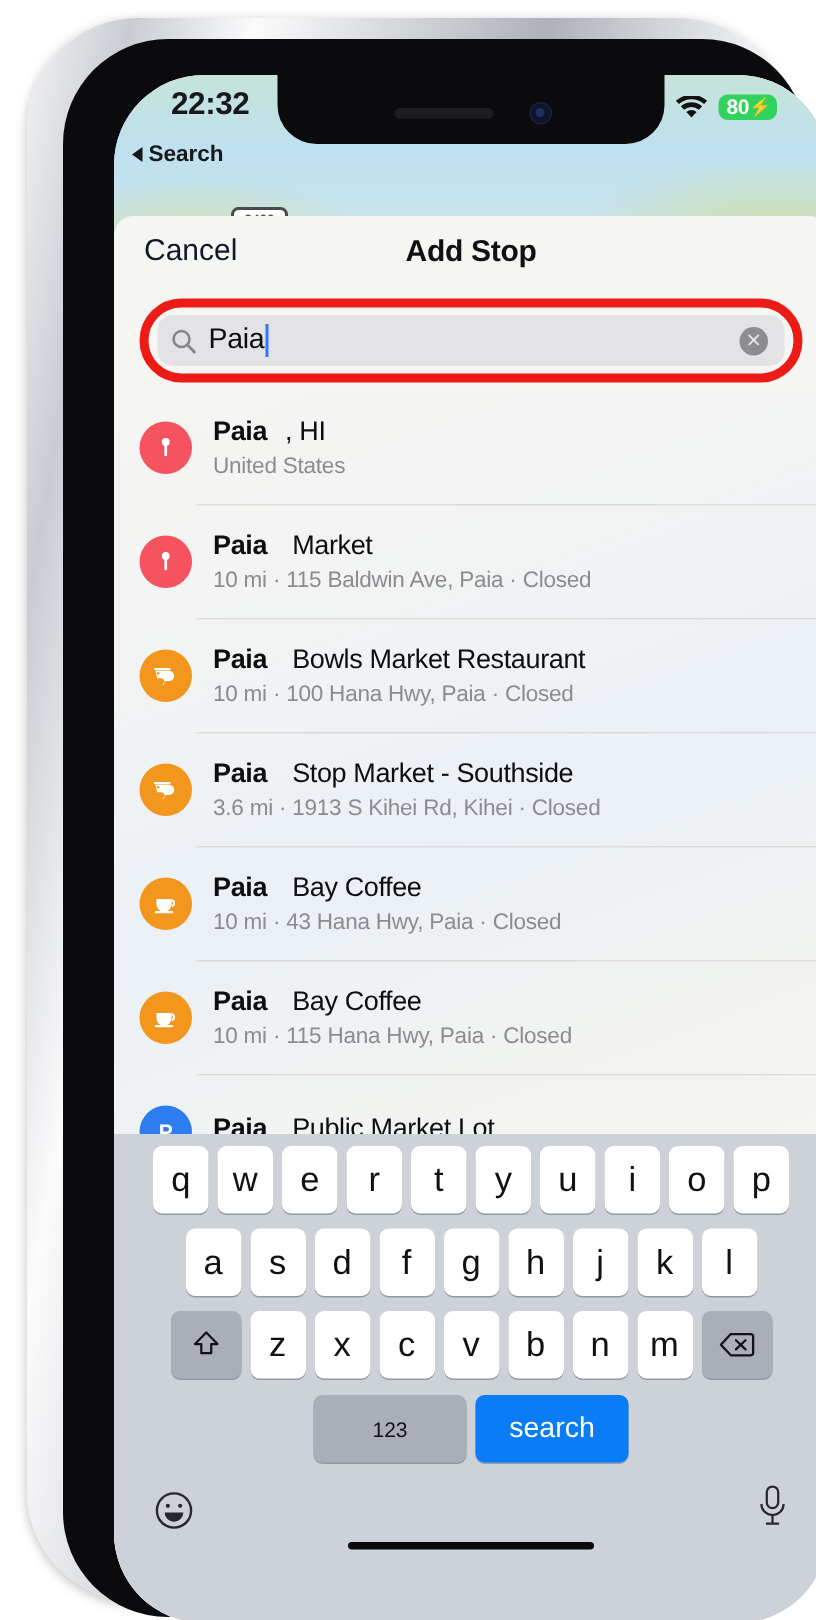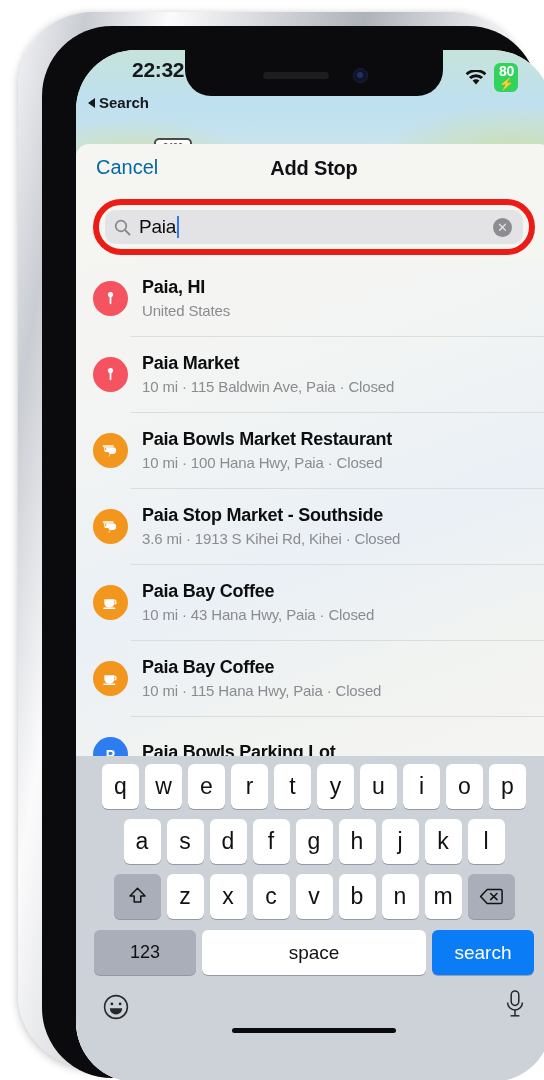"22:32" #status-time { left: 56px -> 38px }
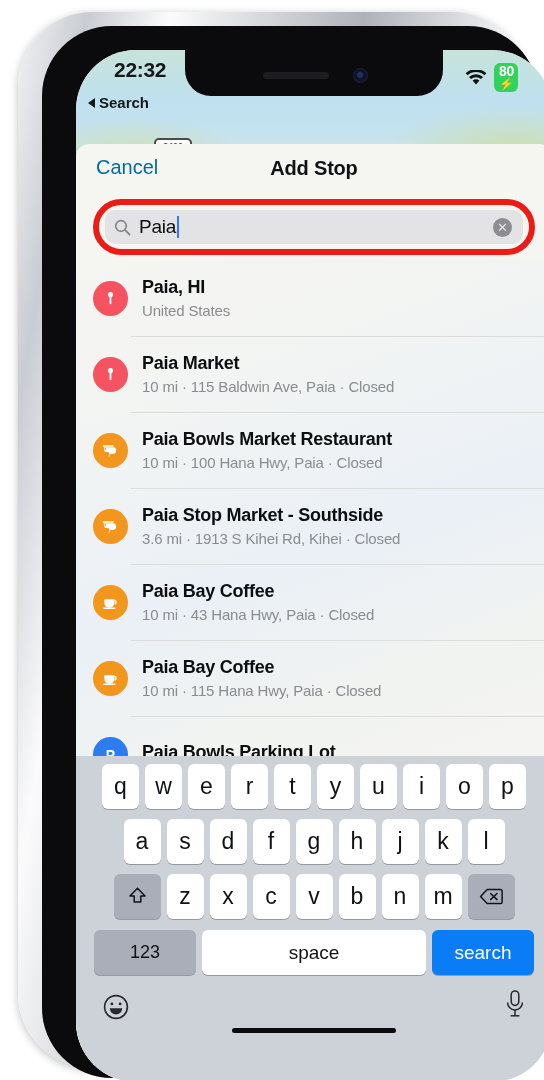"80" #battery-badge { flex-direction: column -> none }
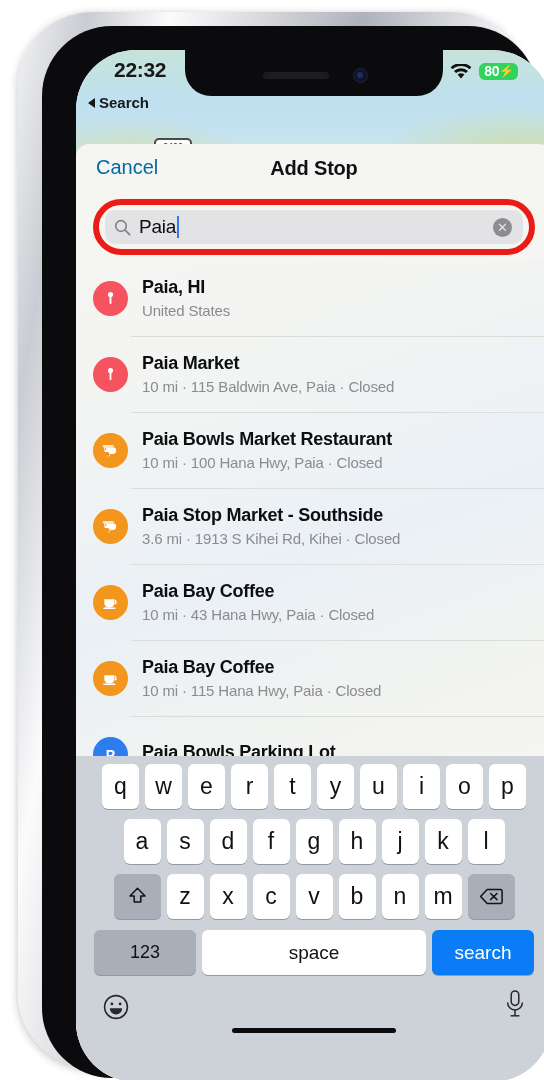"Cancel" #cancel-button { color: #0369a1 -> #0f172a }
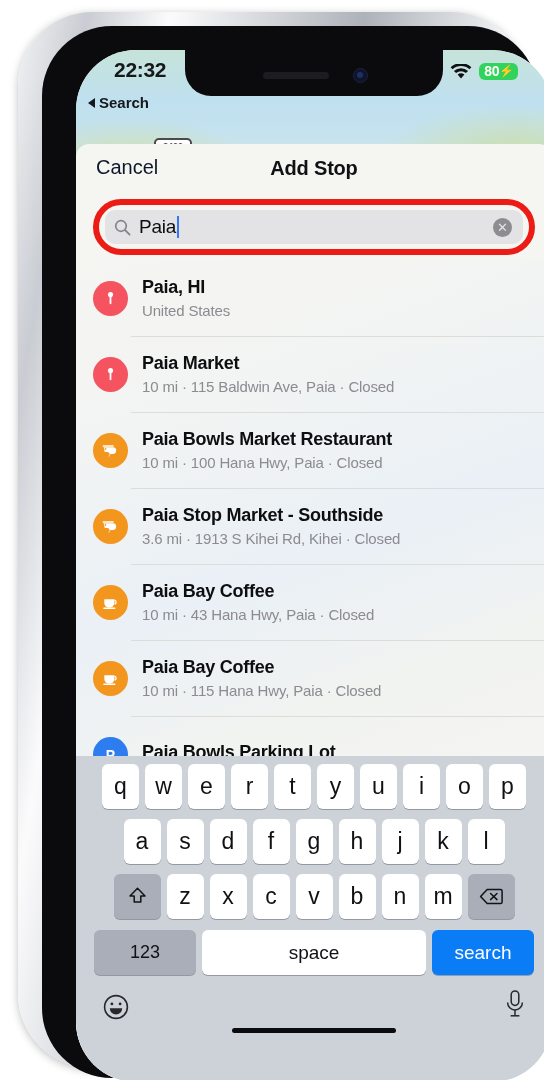", HI" .result-title span { font-weight: bold -> normal; margin-left: none -> 12px }
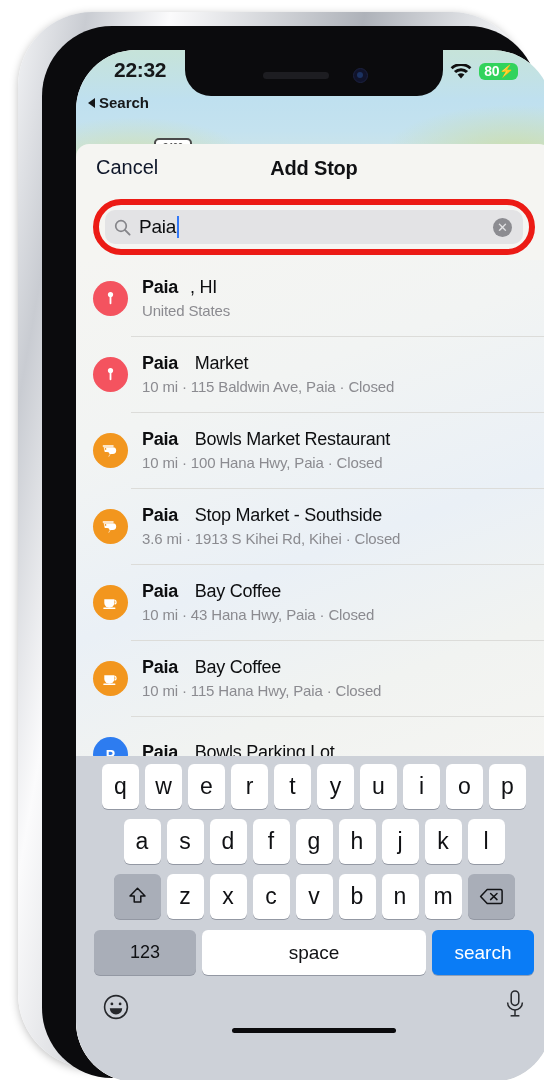"Bowls Parking Lot" span { text: Bowls Parking -> Public Market }
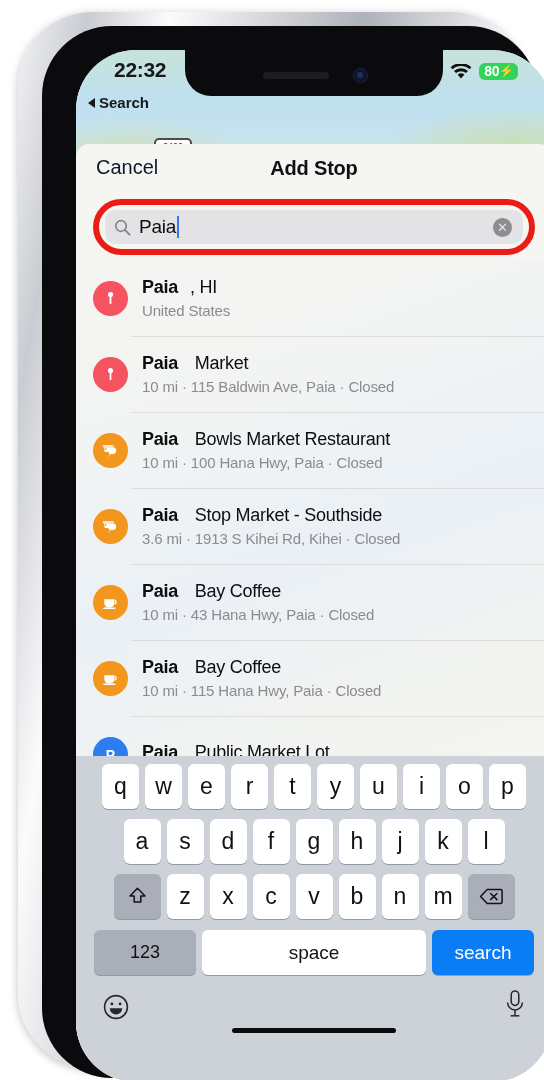"123" #key-123 { font-size: 18px -> 14px }
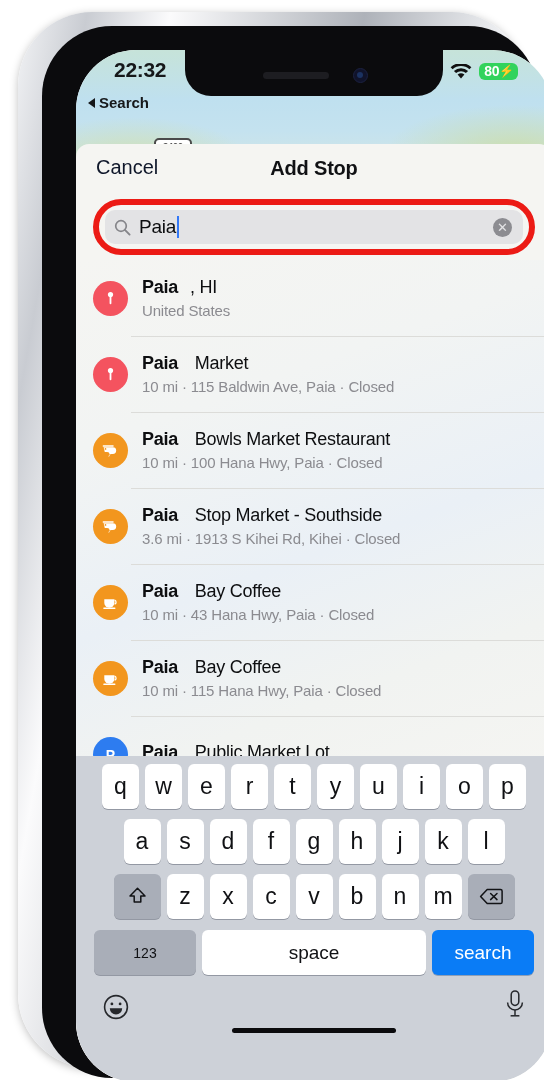"space" div { html: <div>space</div> -> none }
